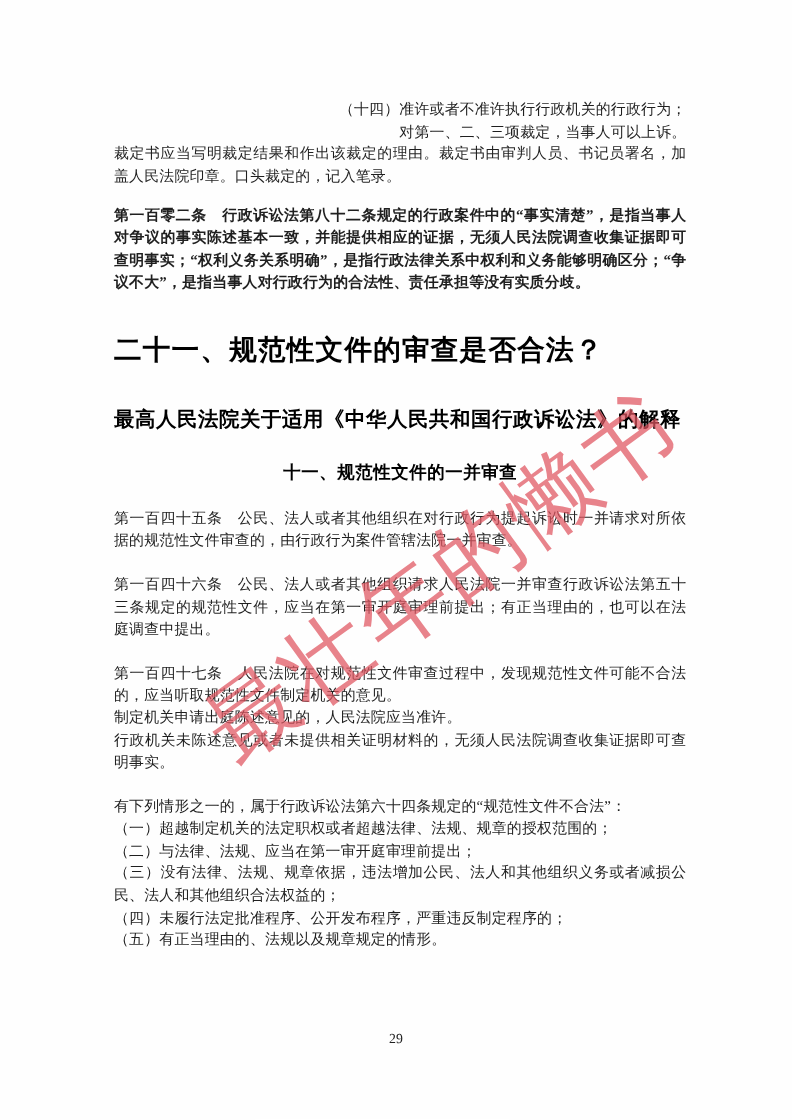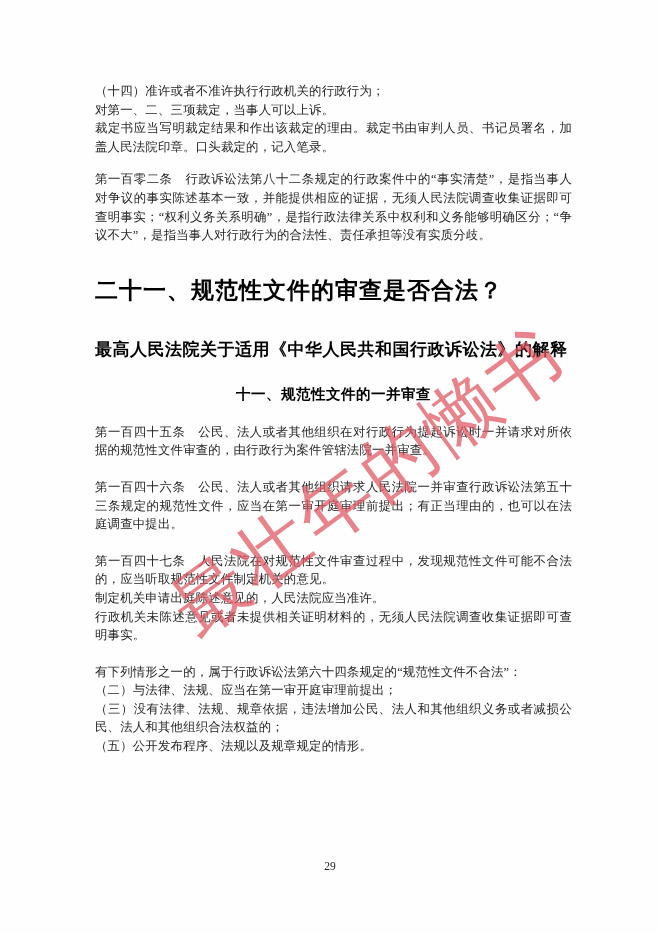"（十四）准许或者不准许执行行政机关的行政行为；" .line { text-align: left -> right }
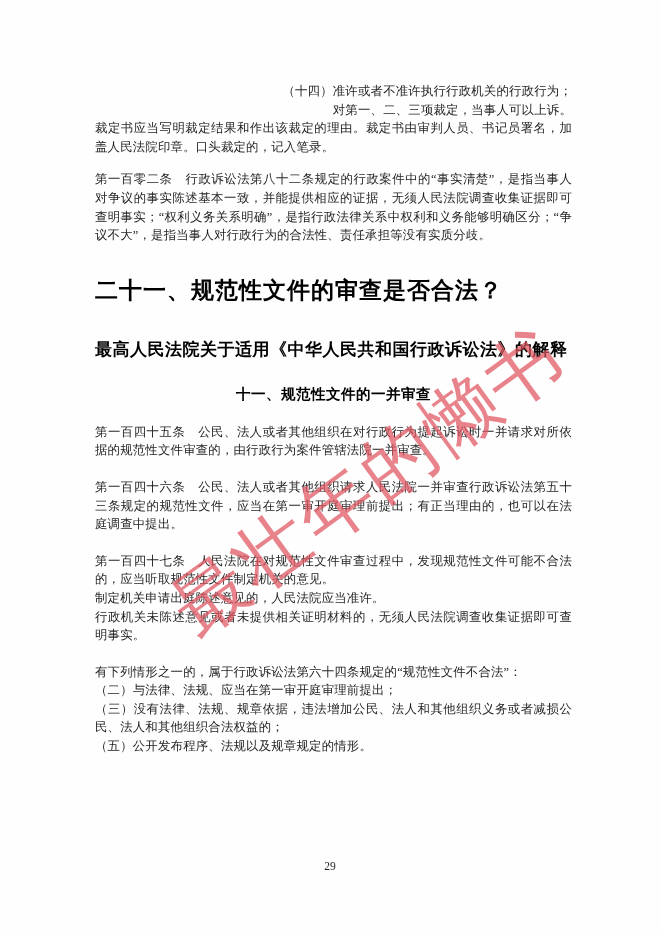"第一百零二条" .para { font-weight: none -> bold }
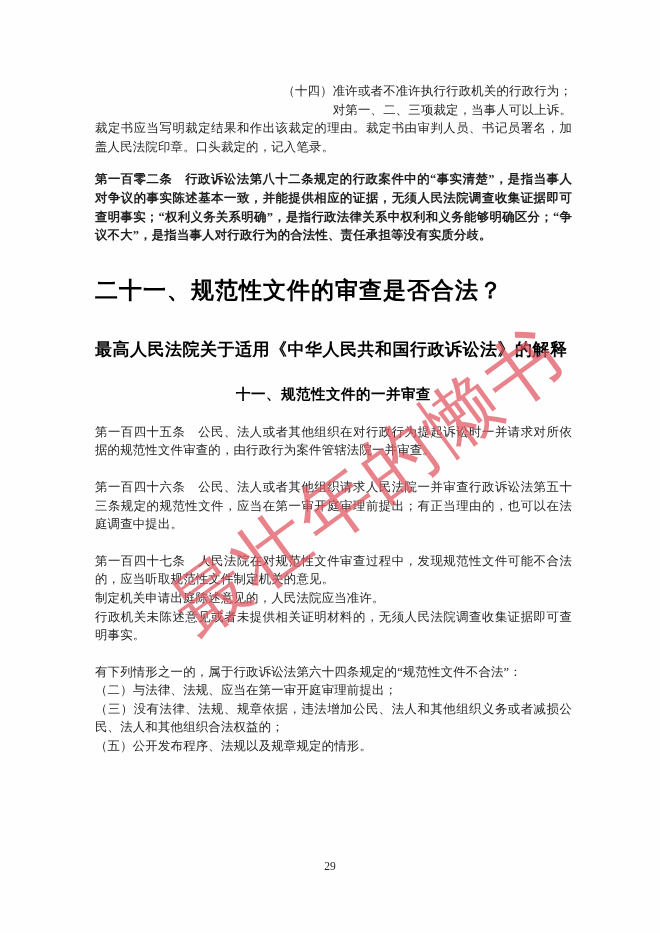"二十一、规范性文件的审查是否合法？" .chapter-title { font-family: Liberation Mono, monospace -> Liberation Serif, serif }
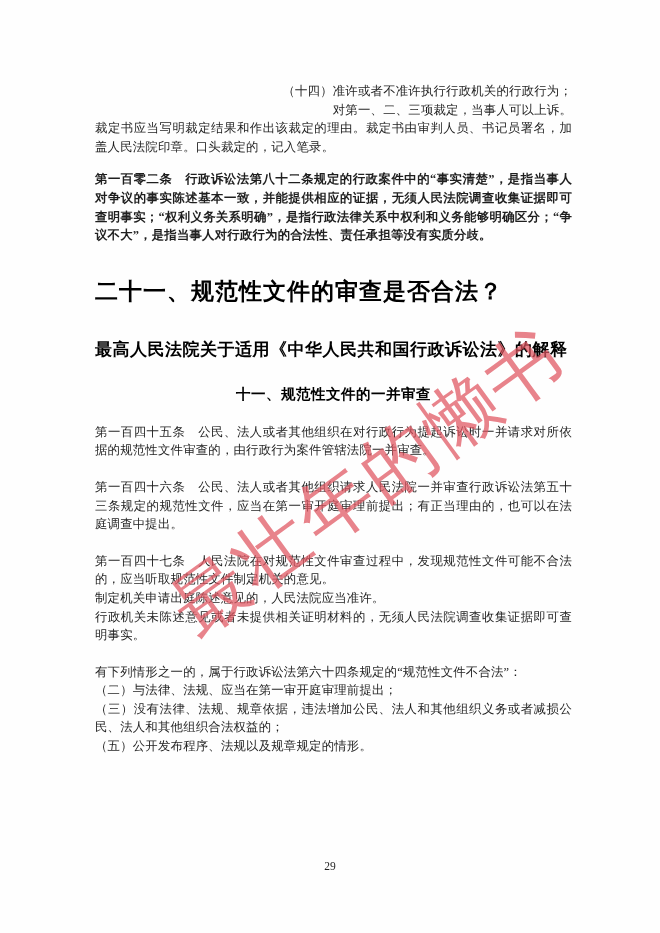"（一）超越制定机关的法定职权或者超越法律、法规、规章的授权范围的；" div { html: none -> <div>（一）超越制定机关的法定职权或者超越法律、法规、规章的授权范围的；</div> }
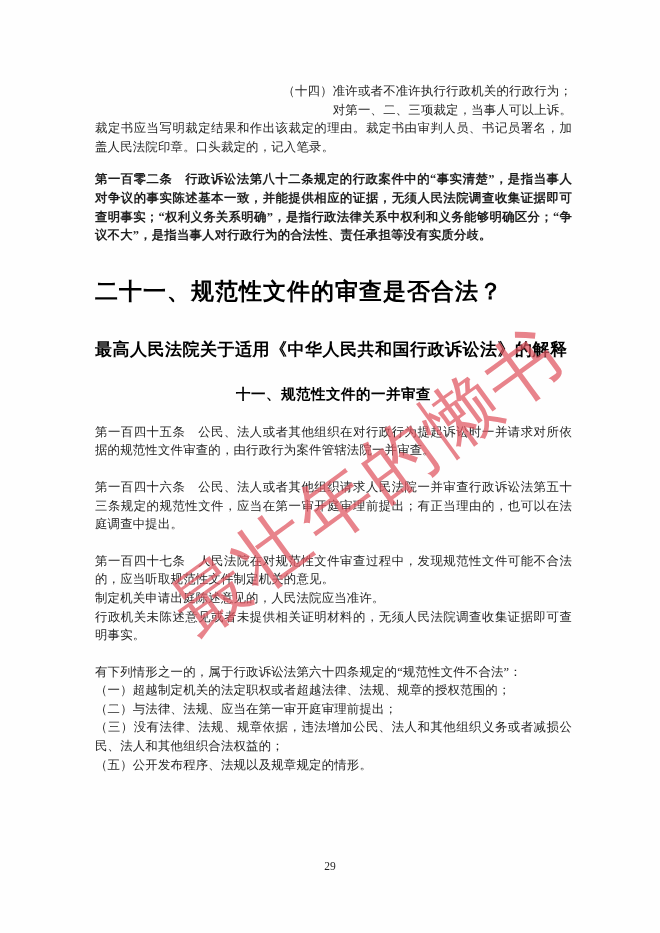"（四）未履行法定批准程序、公开发布程序，严重违反制定程序的；" div { html: none -> <div>（四）未履行法定批准程序、公开发布程序，严重违反制定程序的；</div> }
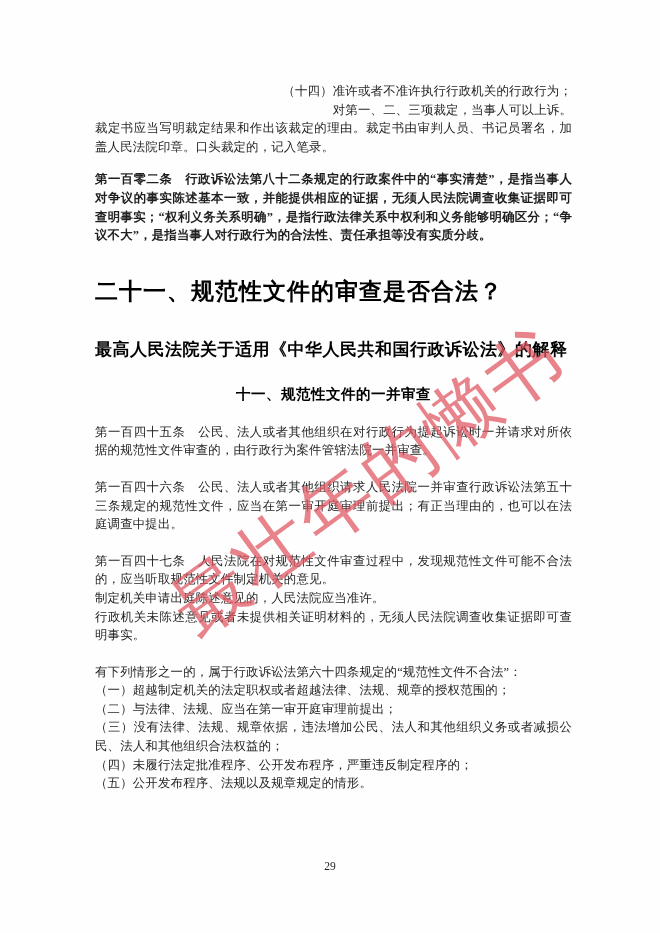"（五）公开发布程序、法规以及规章规定的情形。" div { text: 公开发布程序 -> 有正当理由的 }
